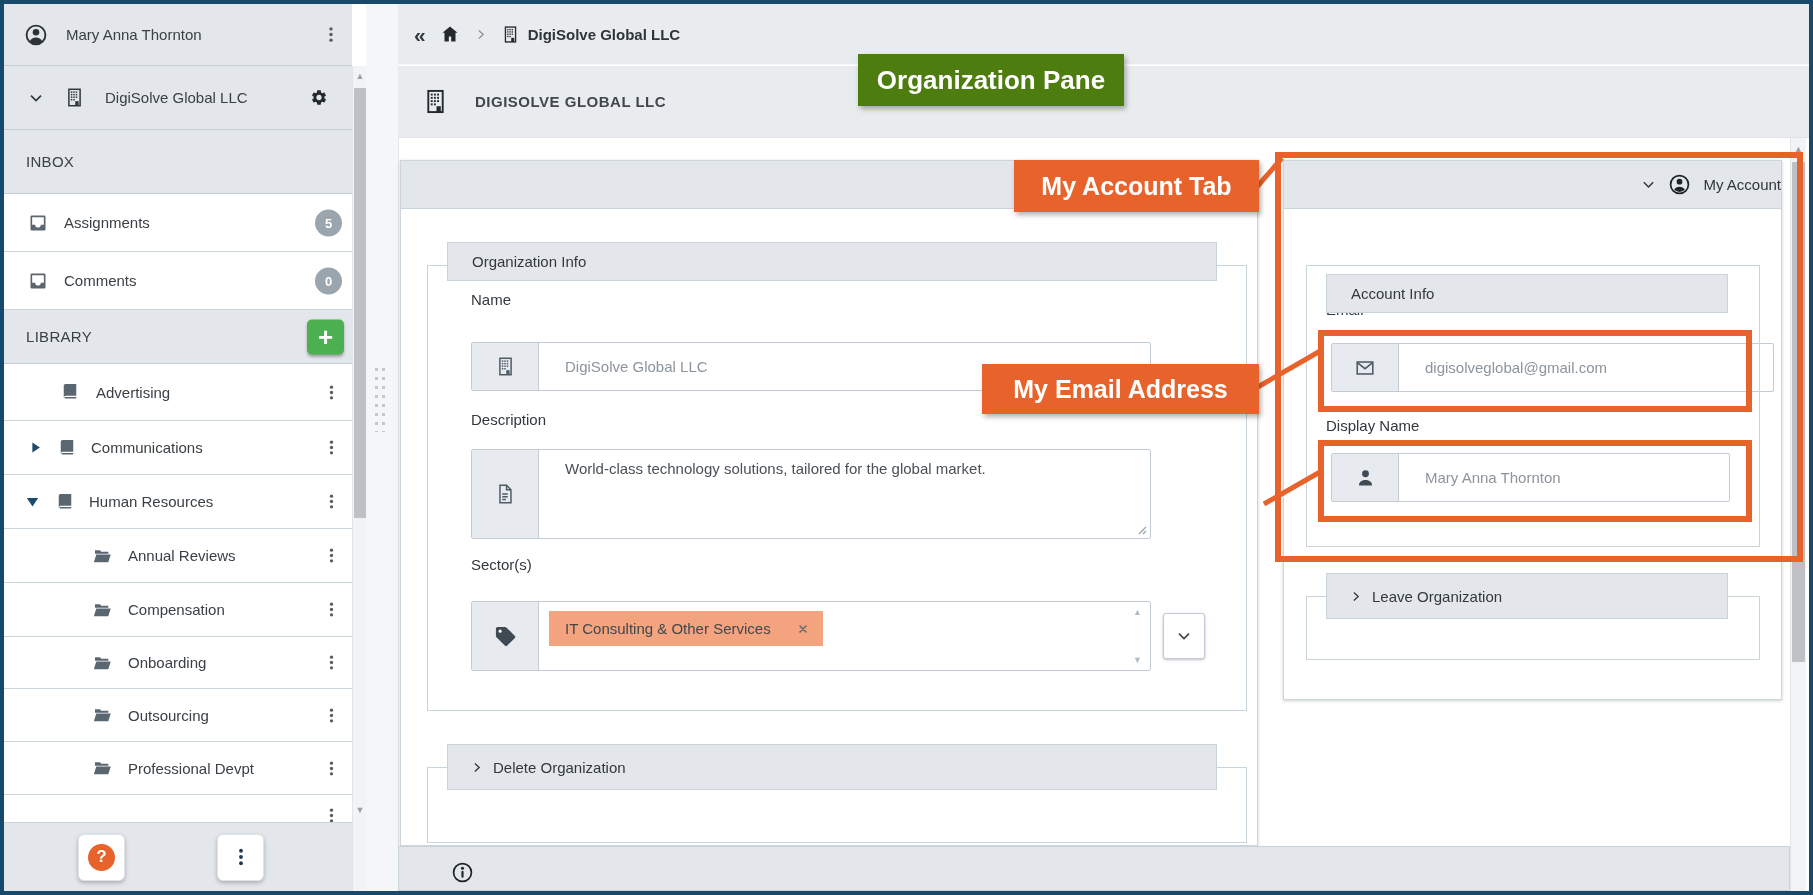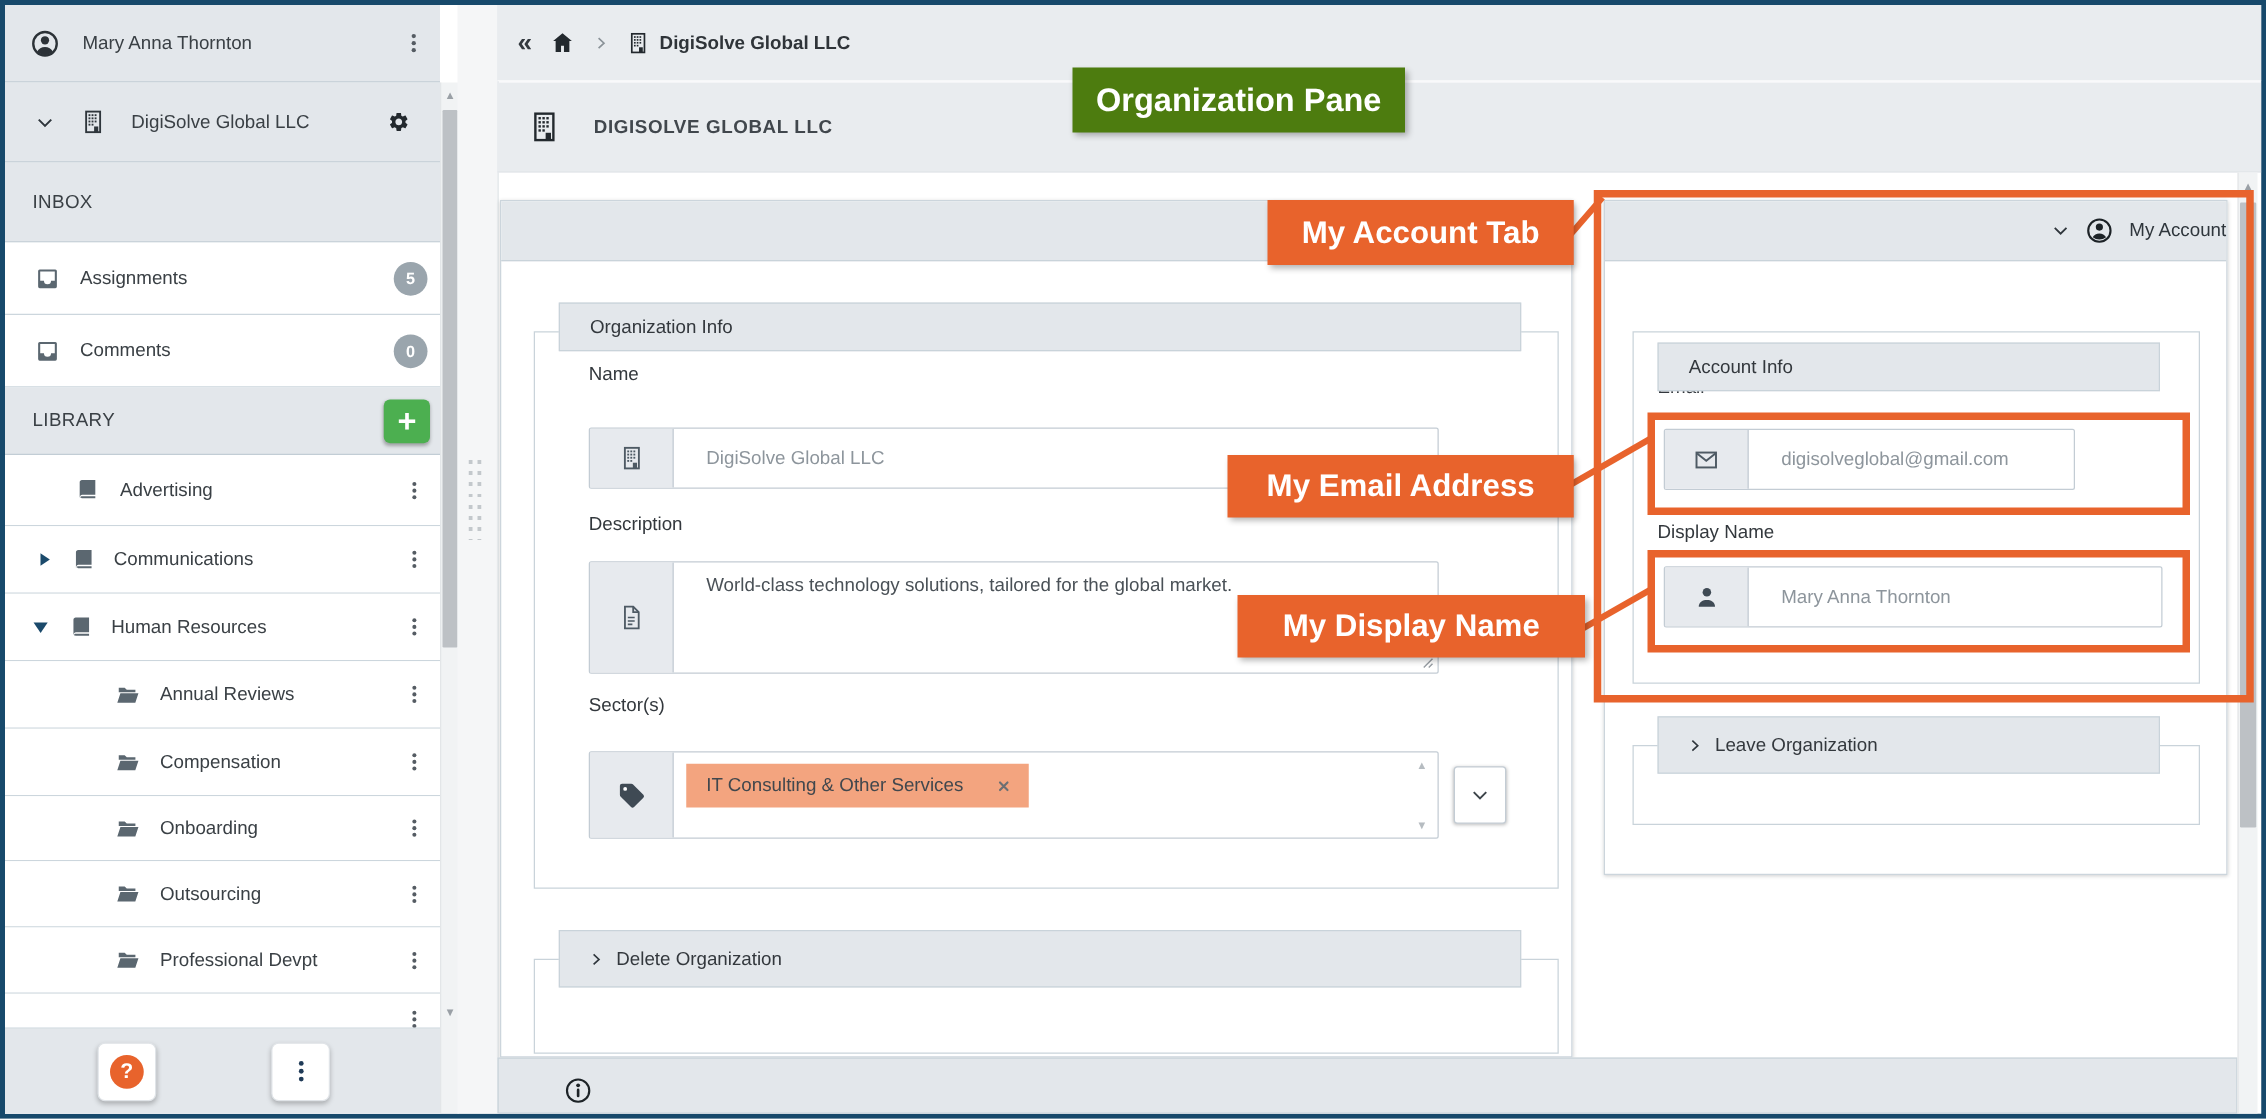"digisolveglobal@gmail.com" div.frow { width: 329px -> 443px }
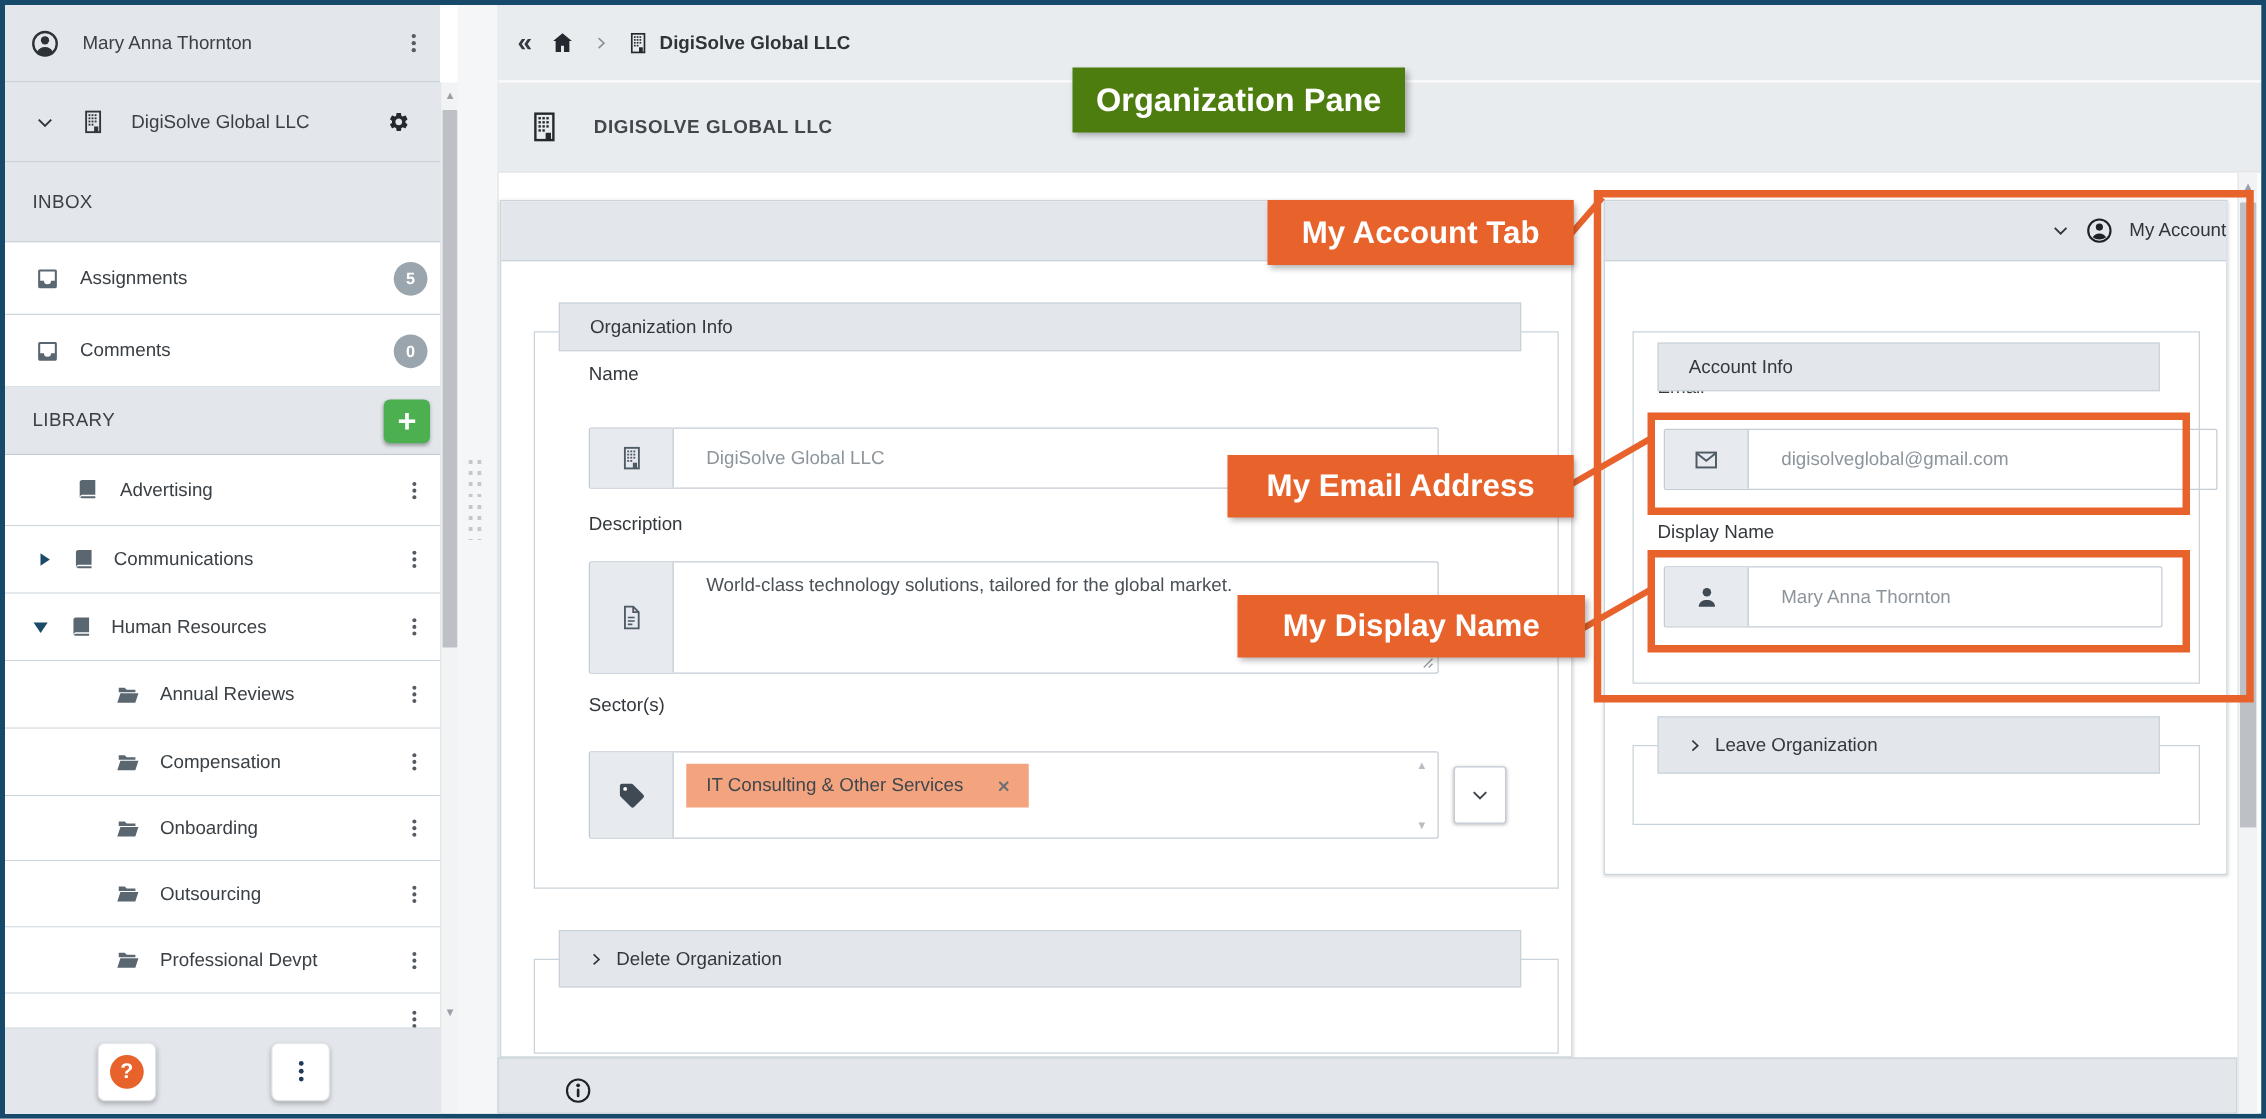"My Display Name" div.callout { html: <div> <span>My Display Name</span> </div> -> none }
